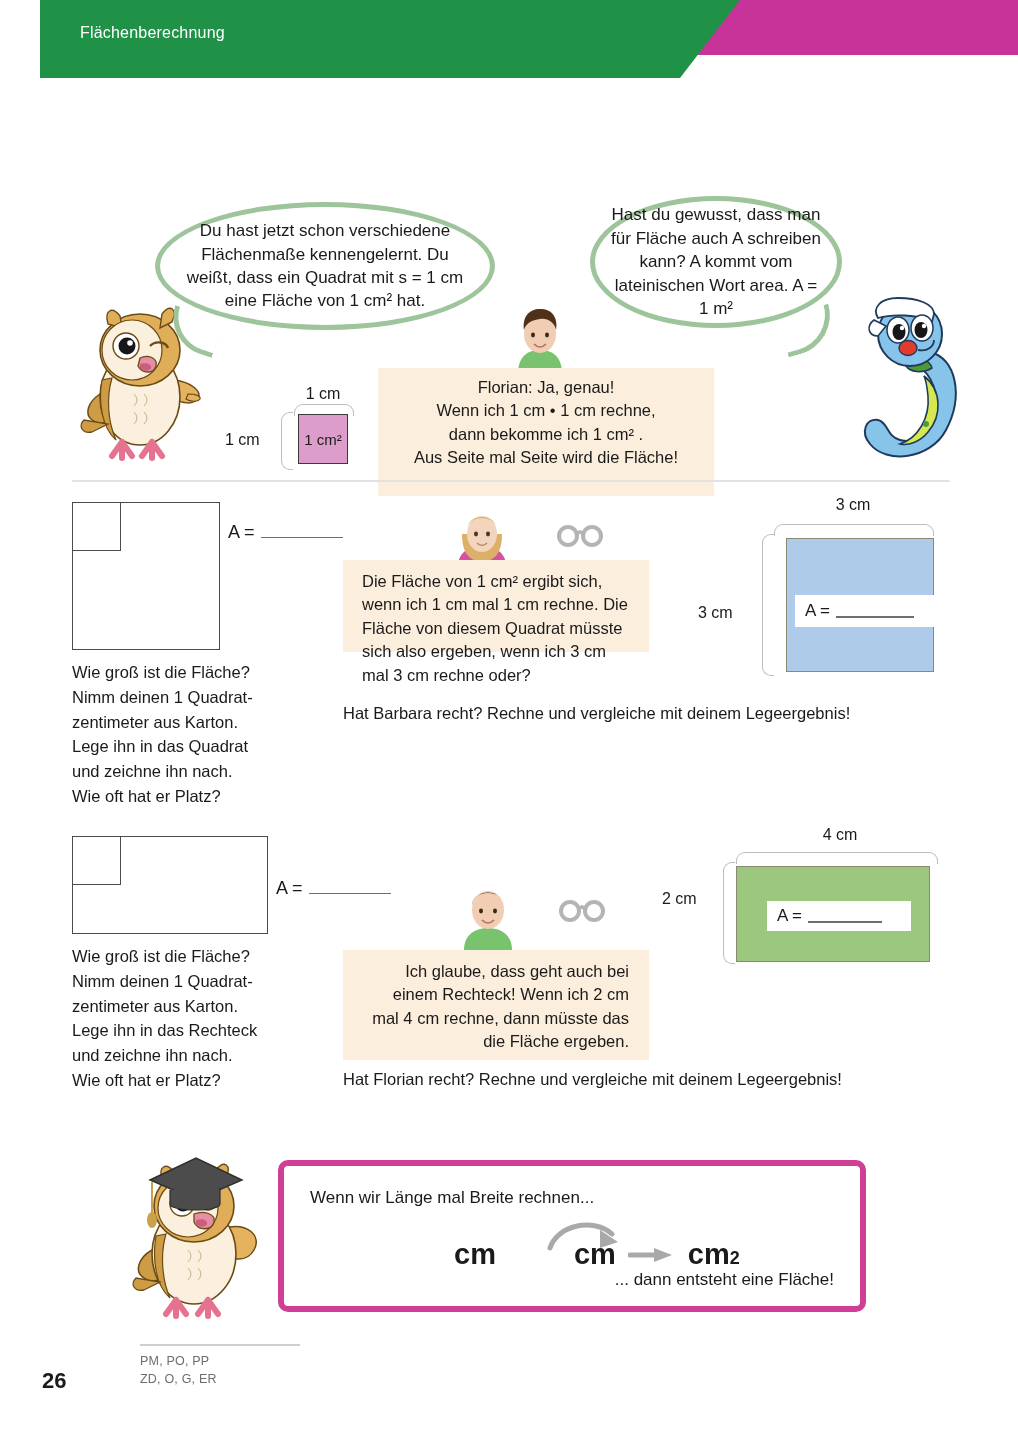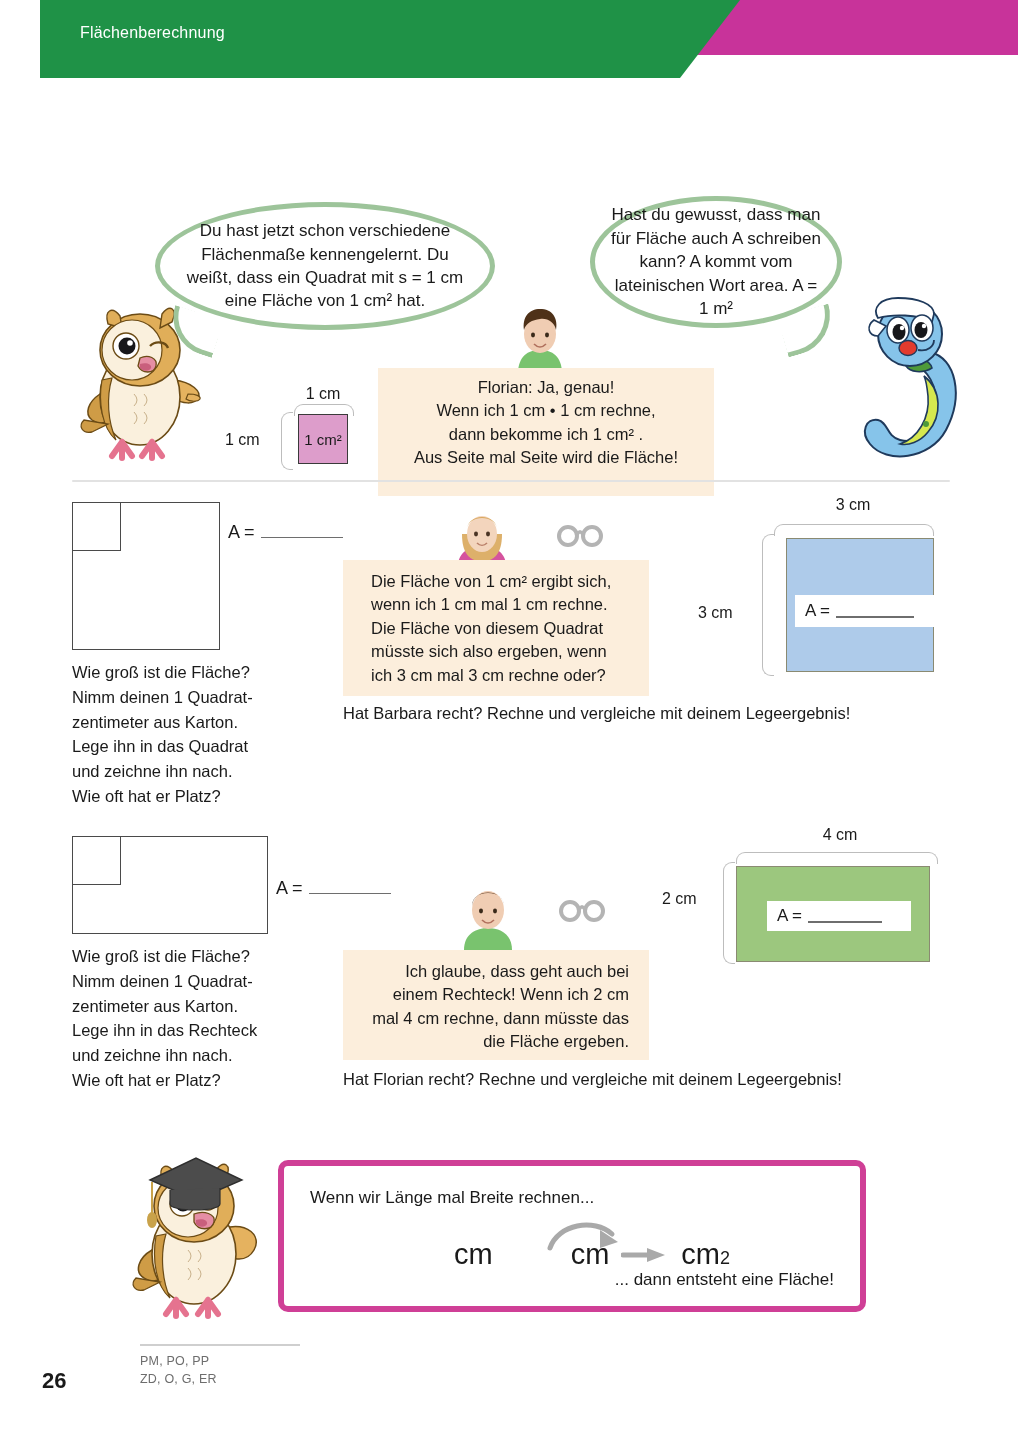"Die Fläche von 1 cm²" #barbara-box { height: 136px -> 92px; padding: 10px 28px -> 10px 19px }
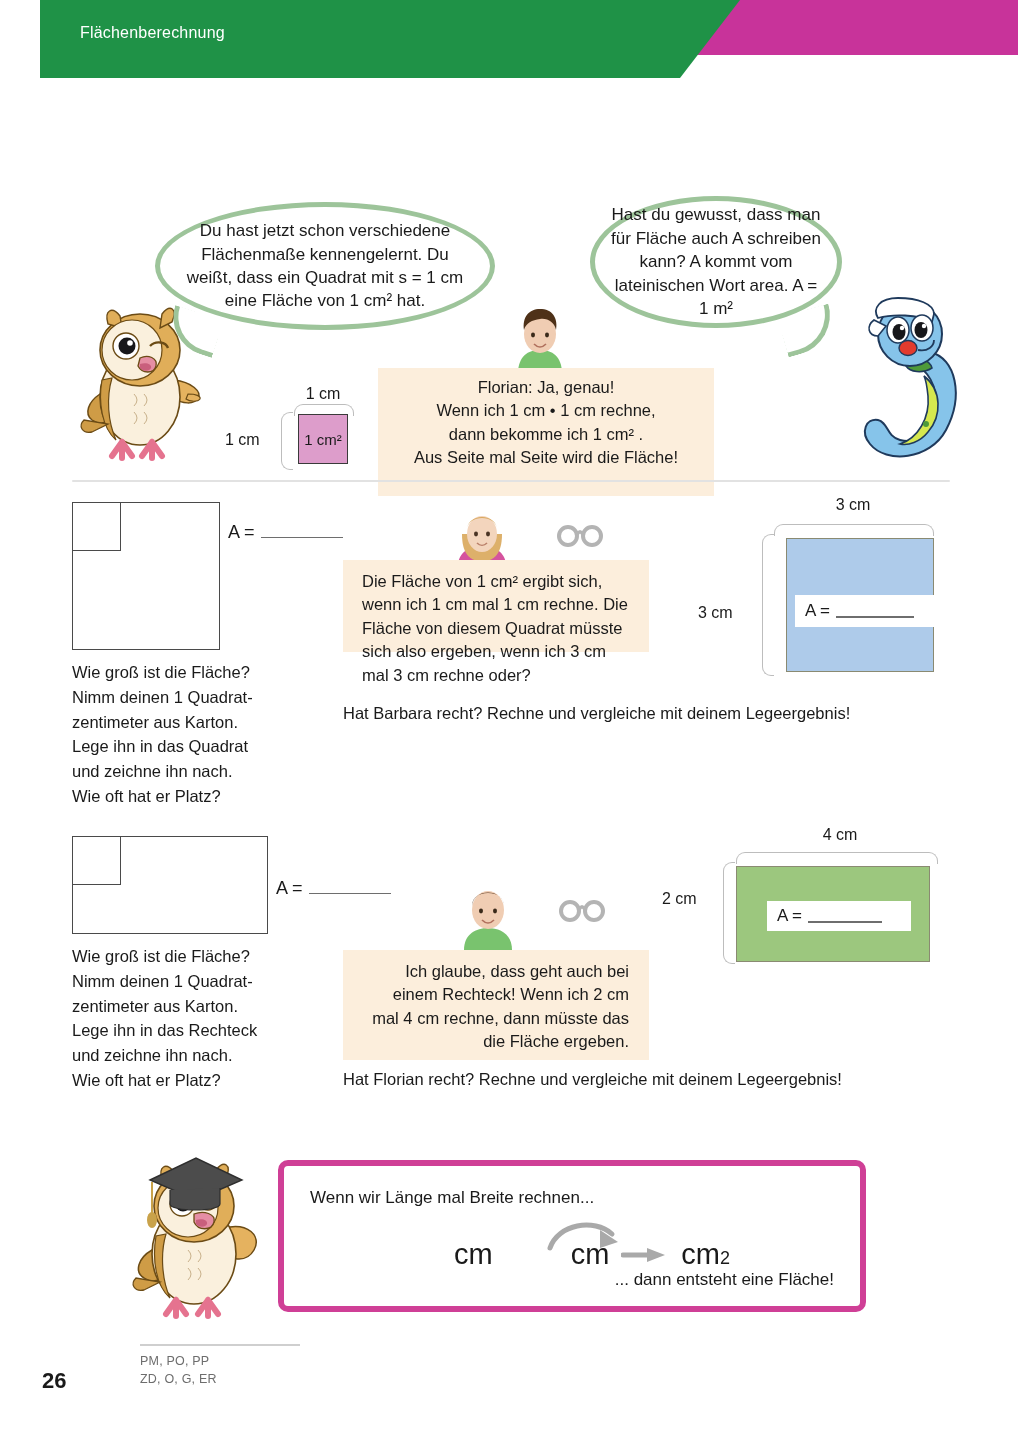"cm" .cm-row { font-weight: none -> bold }
